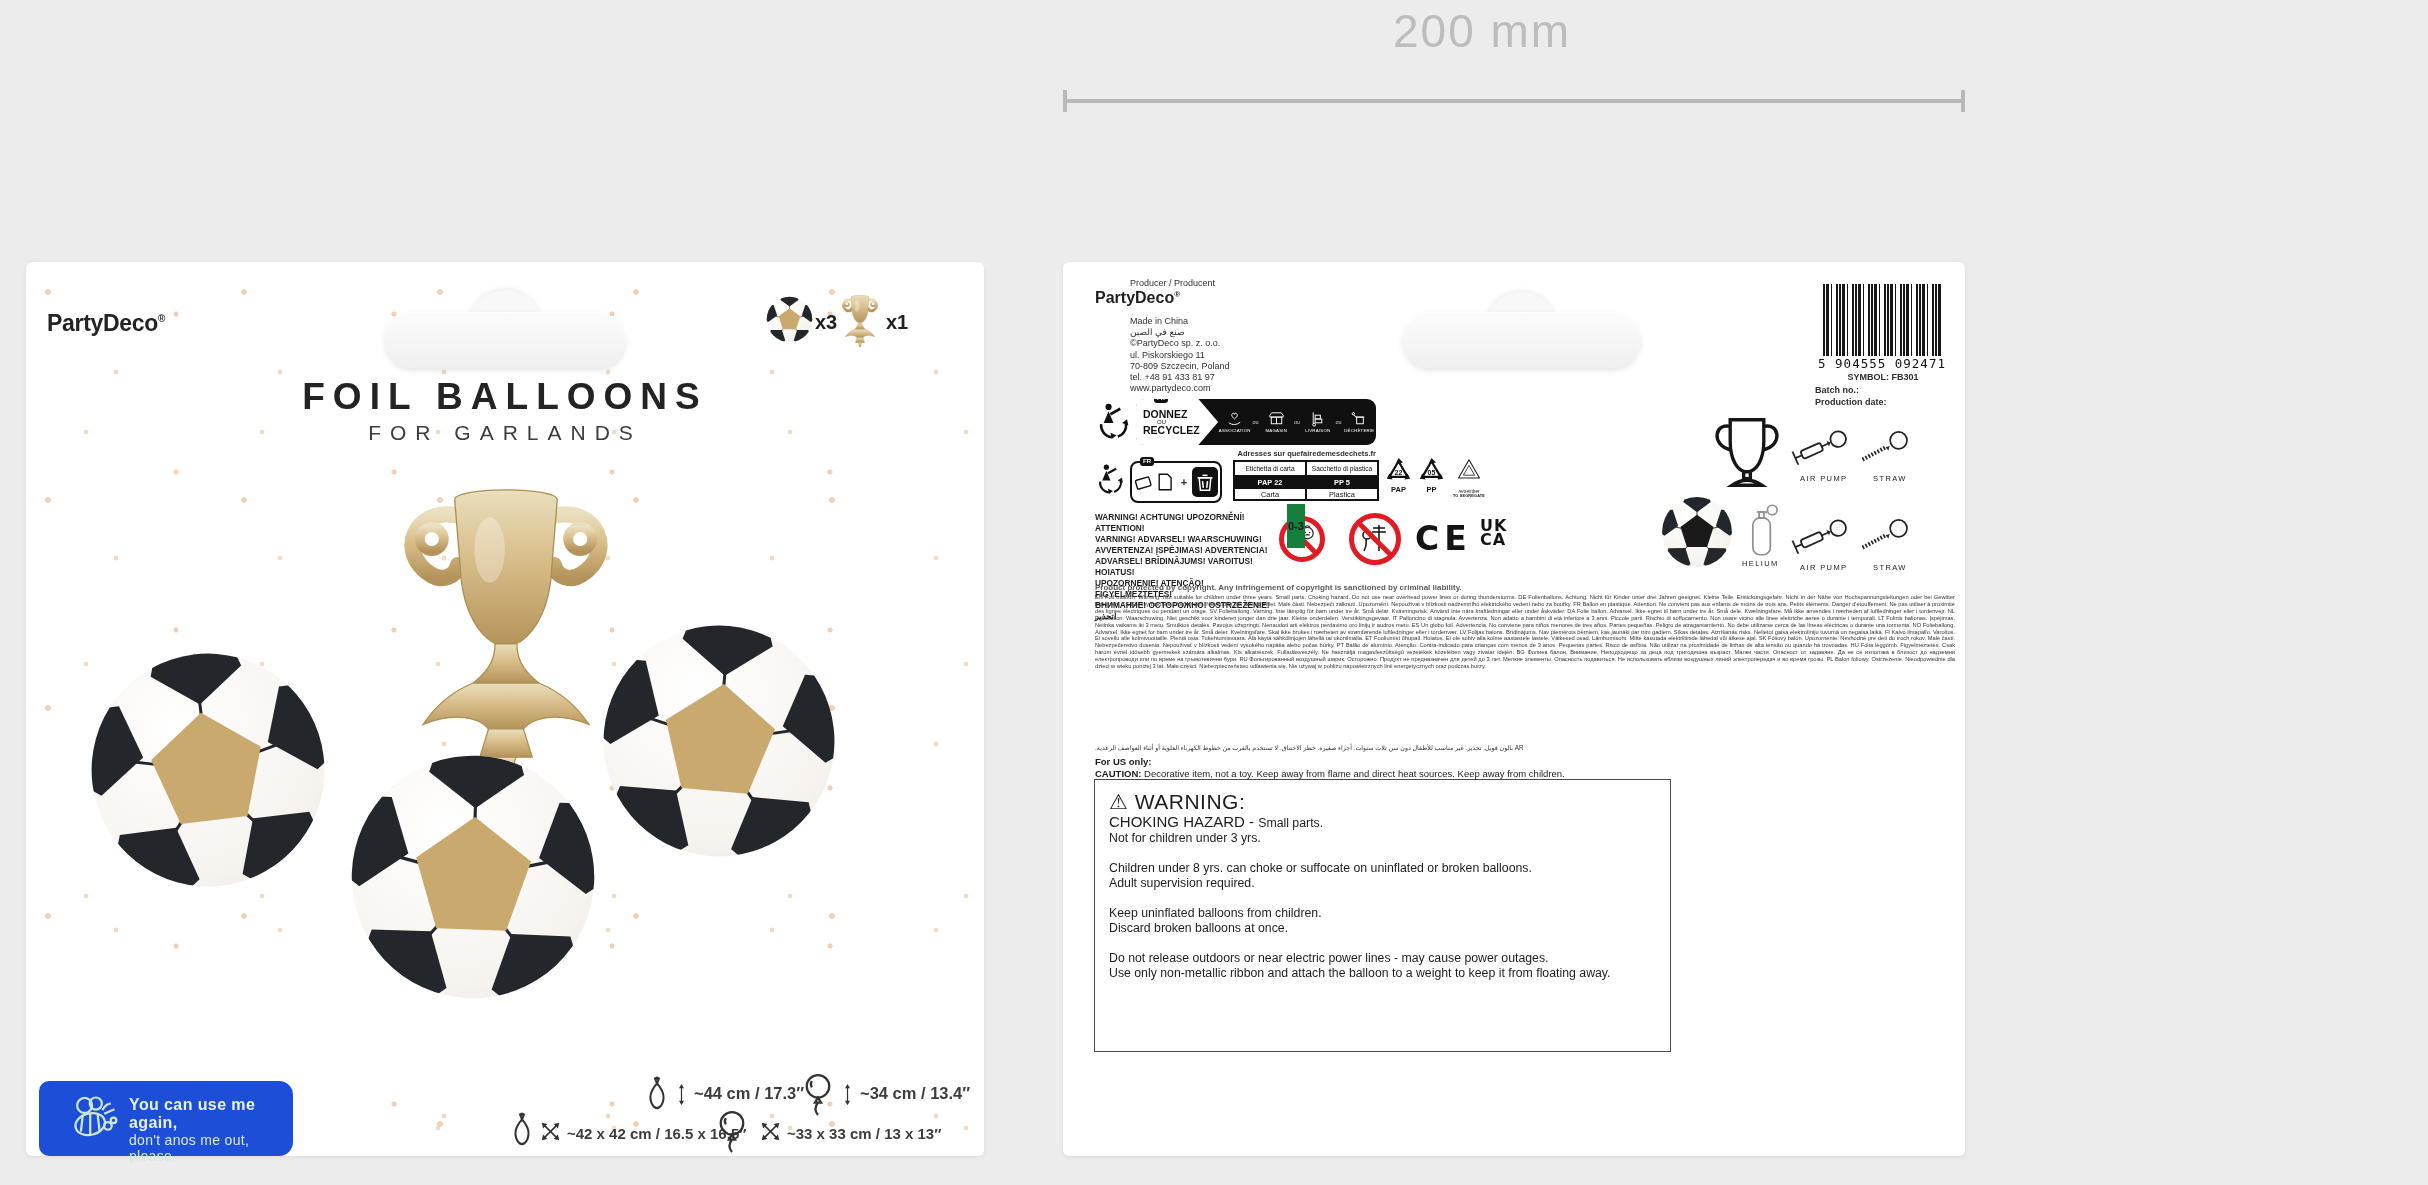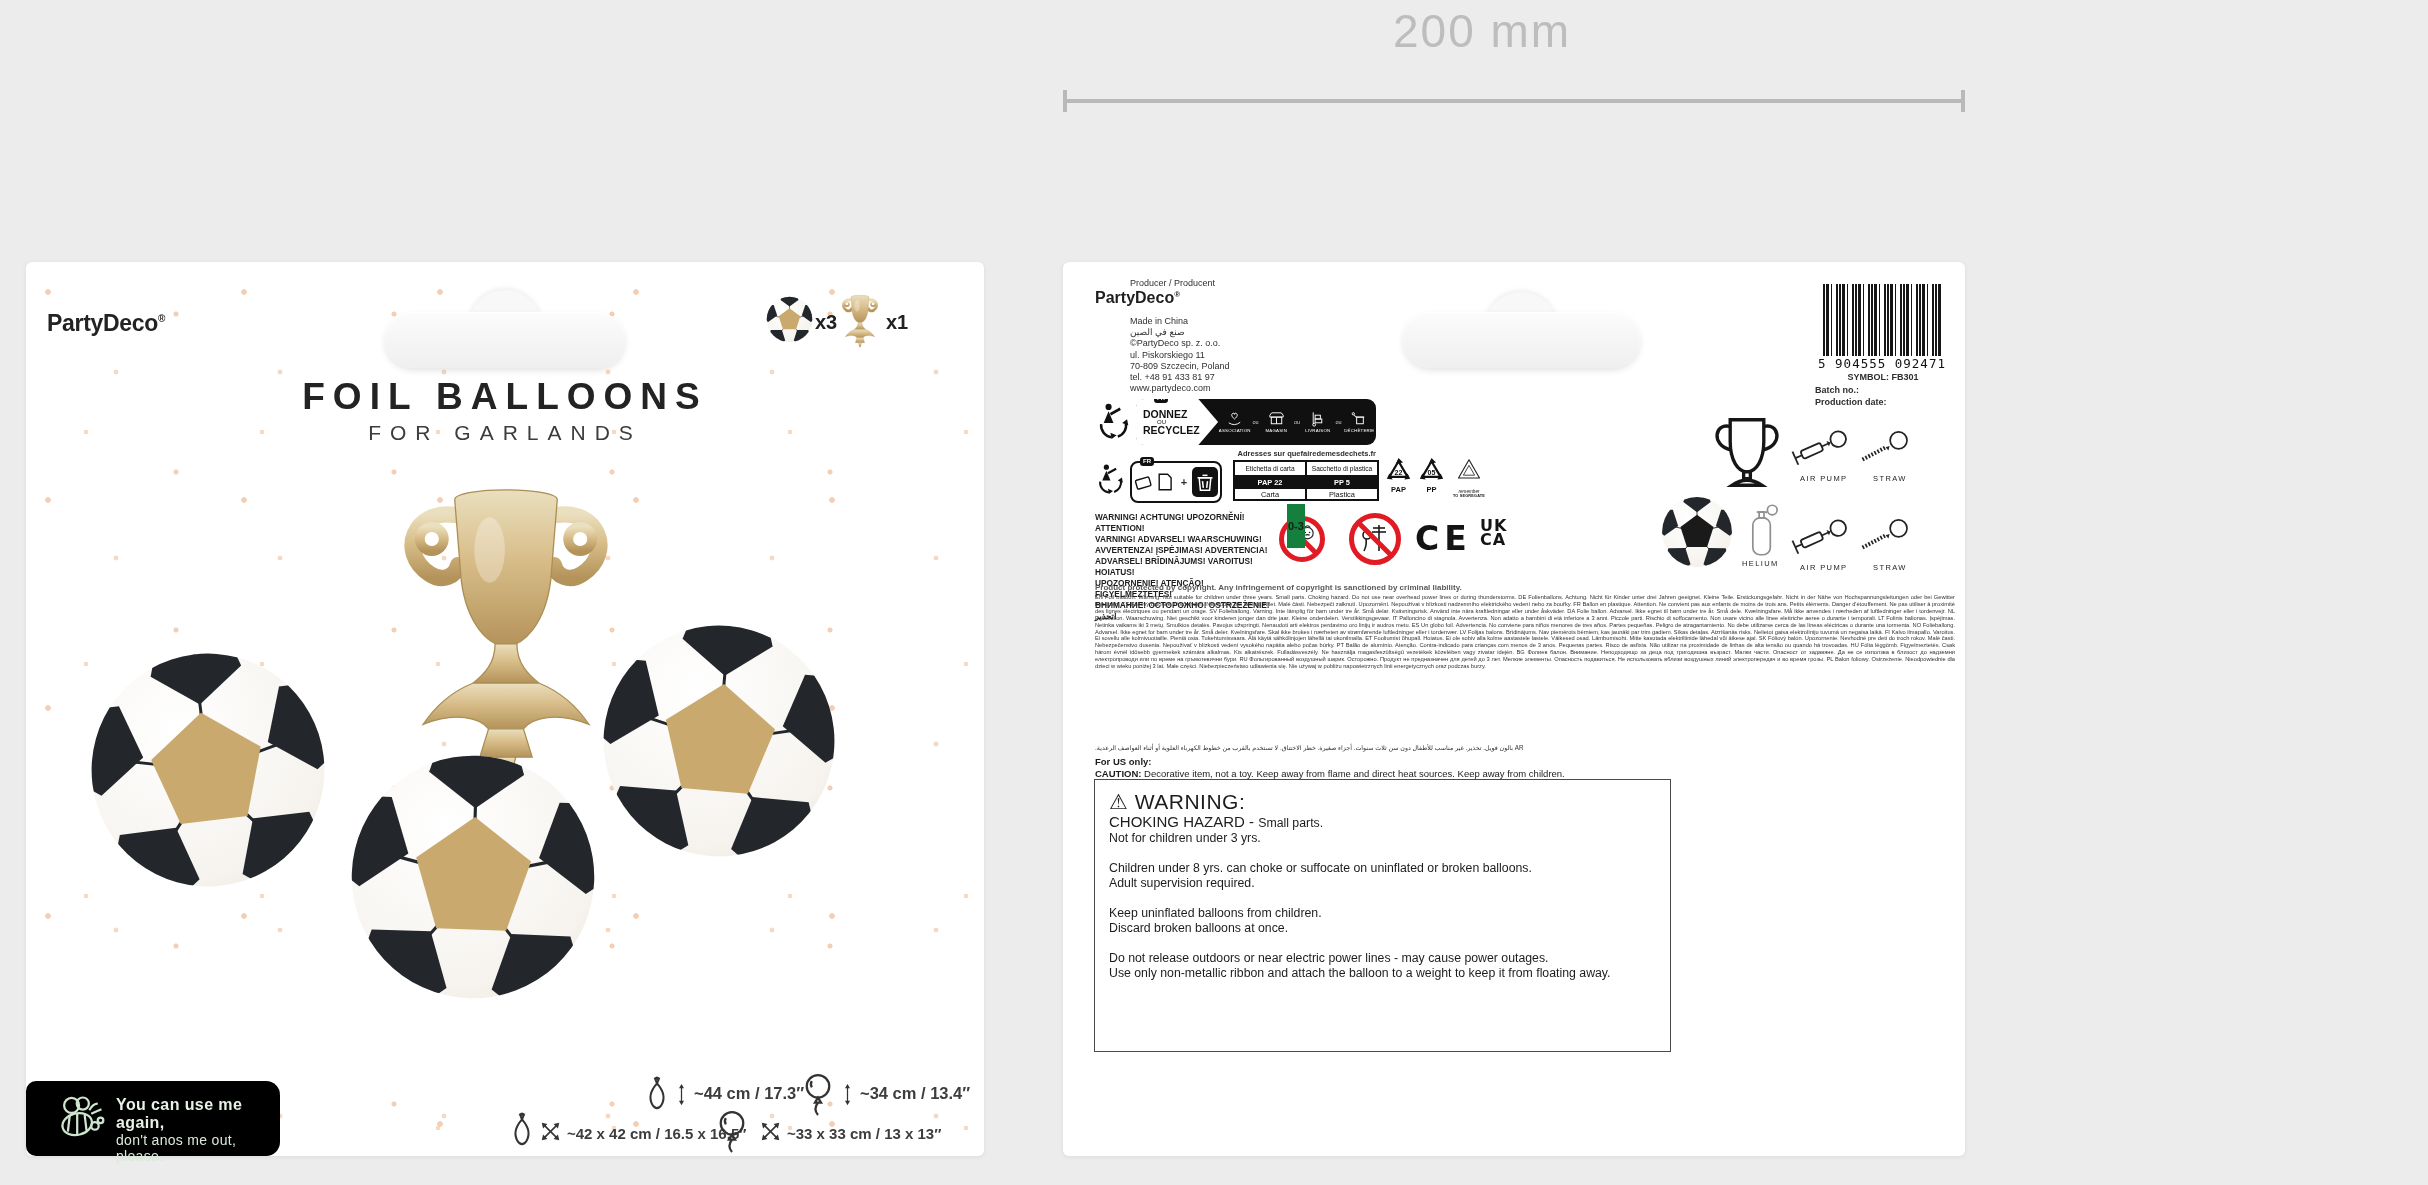"You can use me again," .ribbon { background: #000000 -> #1d4ed8; margin-left: none -> 13px }
